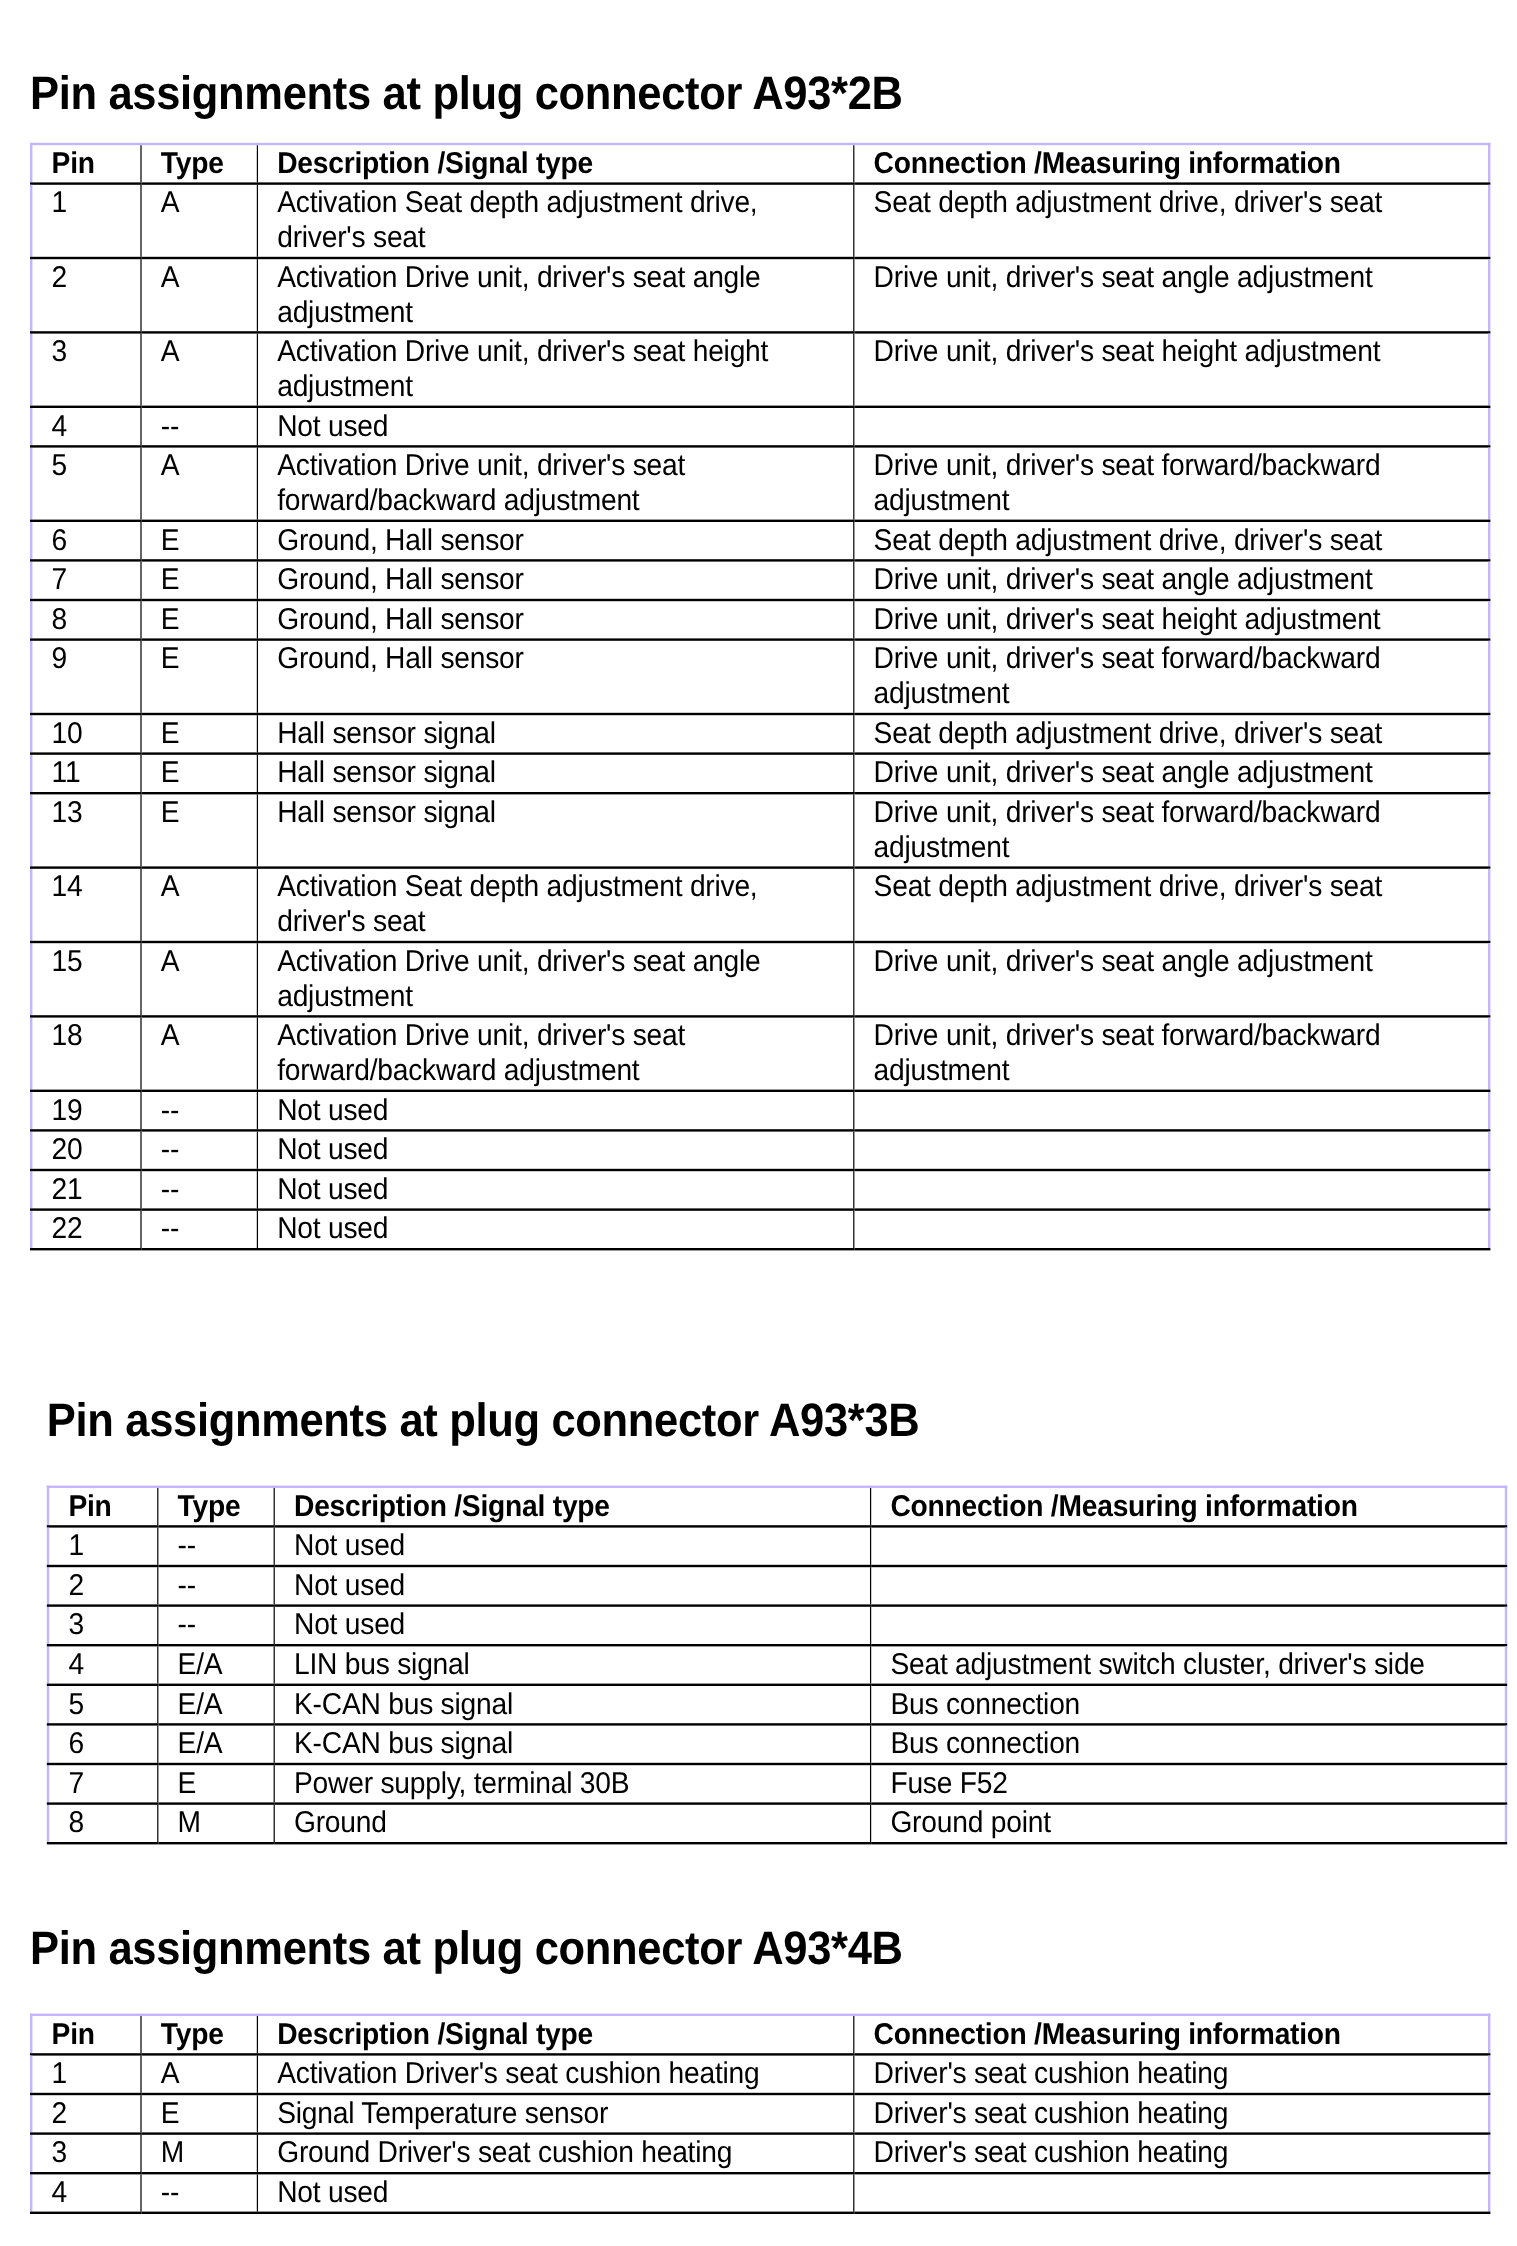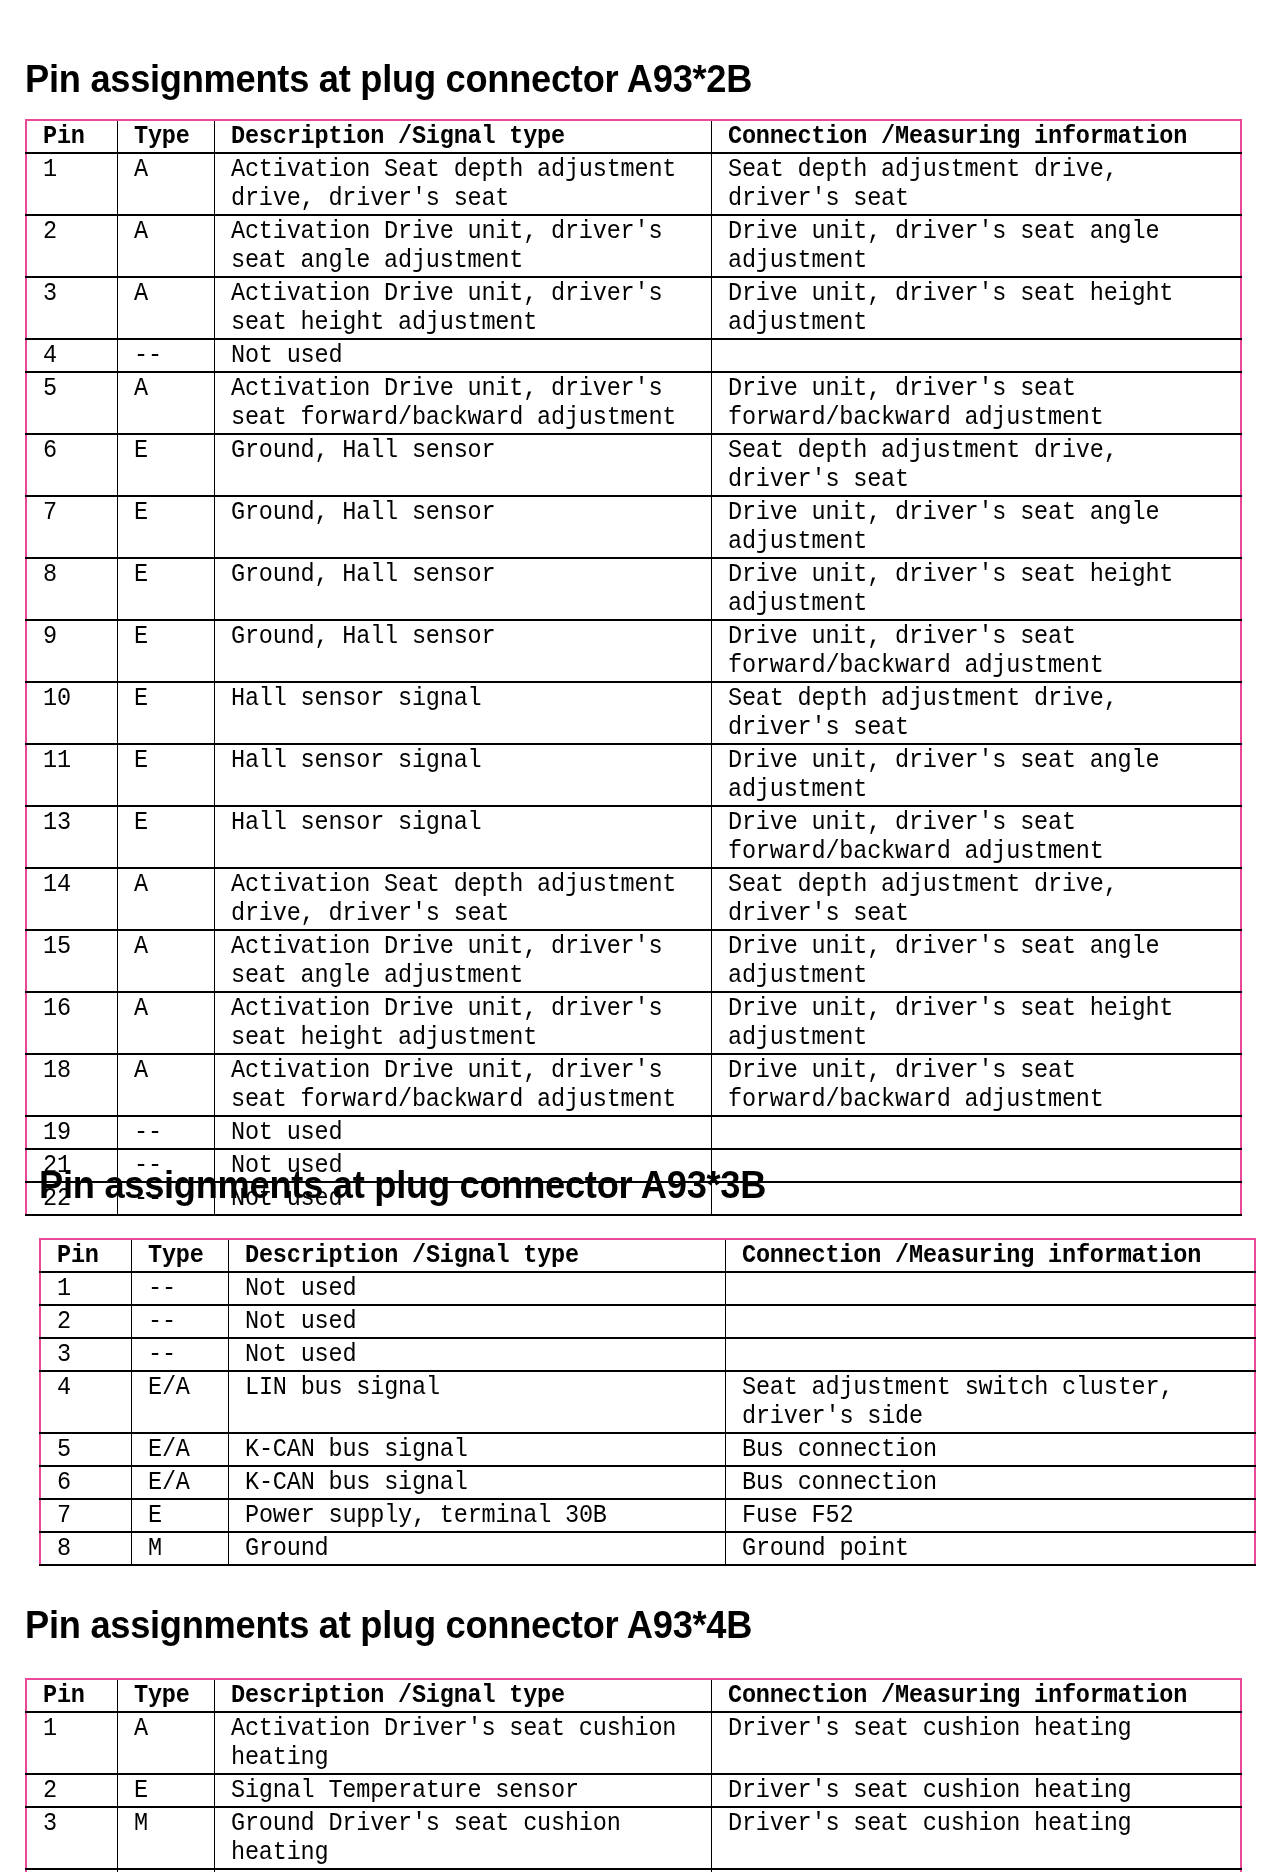"Pin" table.pins { border: 2px solid #ec4899 -> 2px solid #c4b5fd; font-family: Liberation Mono, monospace -> none }
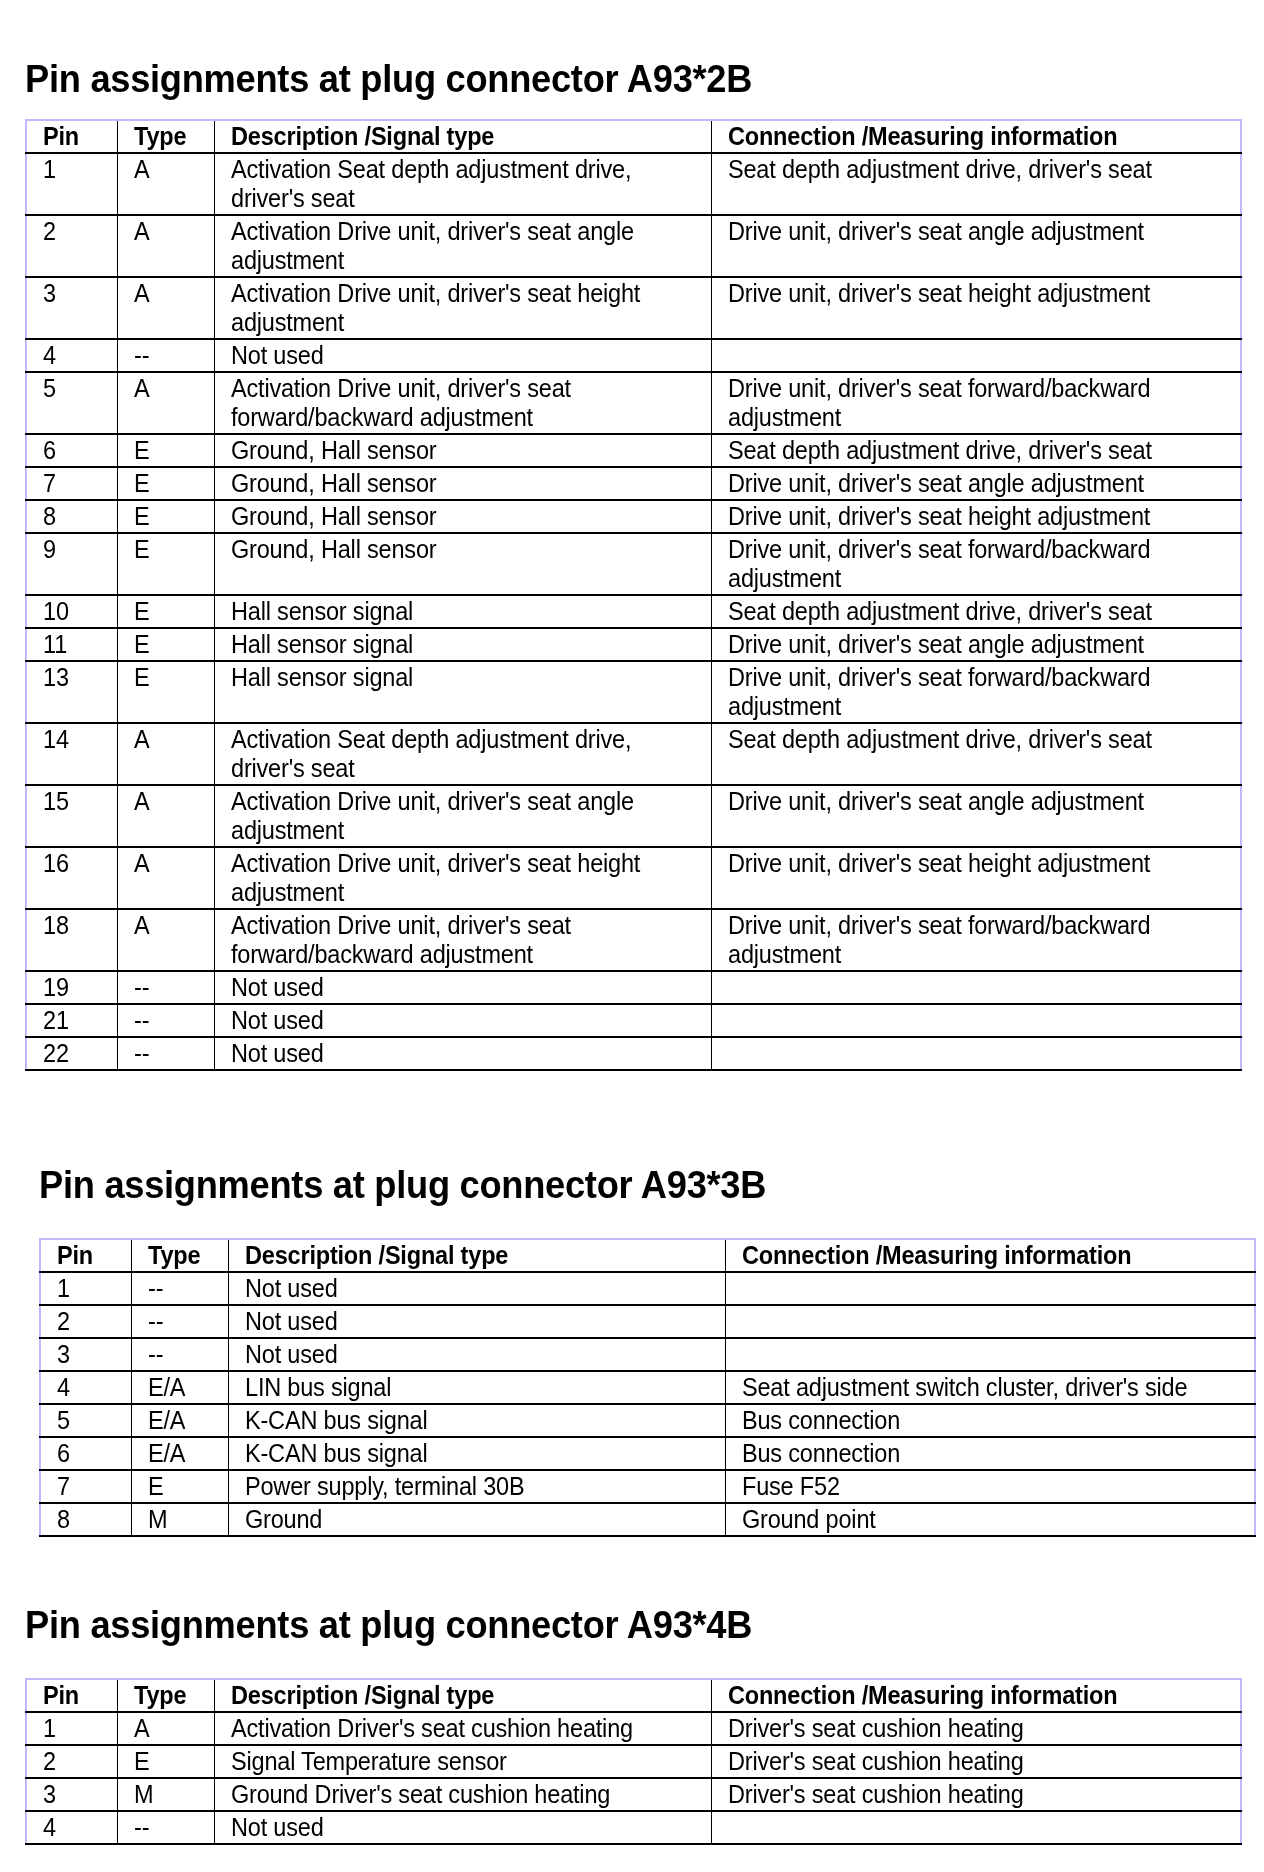"16" tr { html: <tr> <td><span>16</span></td> <td><span>A</span></td> <td><span>Activation Drive unit, driver's seat height adjustment</span></td> <td><span>Drive unit, driver's seat height adjustment</span></td> </tr> -> none }
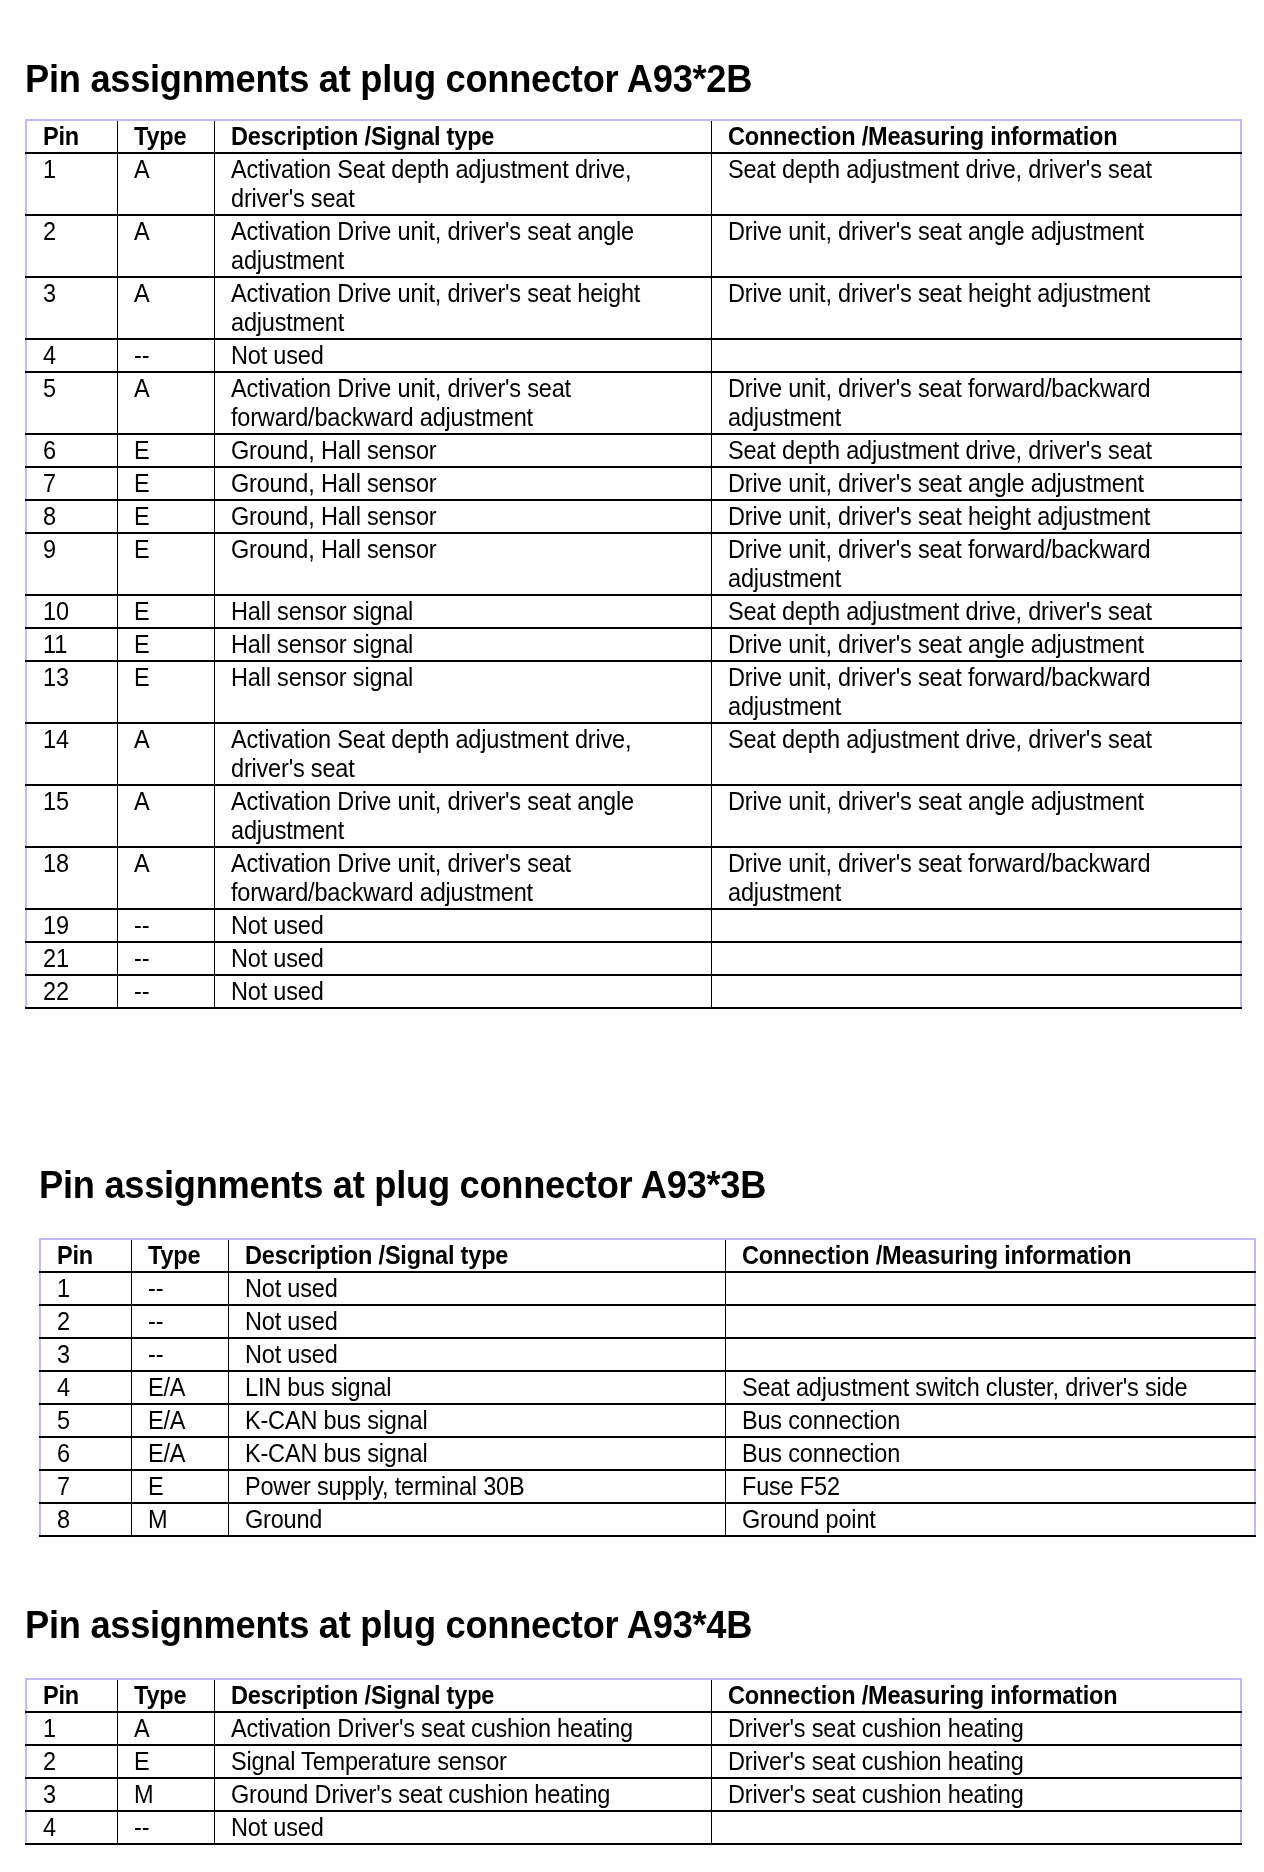"20" tr { html: none -> <tr> <td><span>20</span></td> <td><span>--</span></td> <td><span>Not used</span></td> <td><span></span></td> </tr> }
